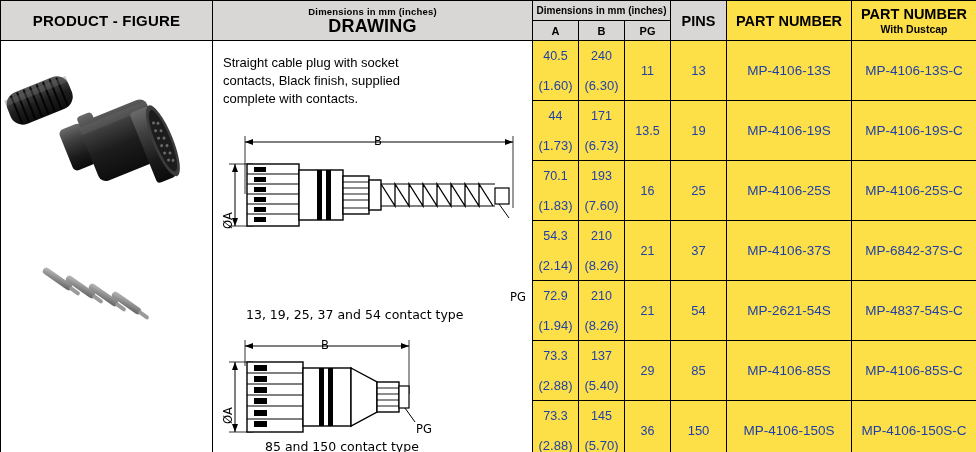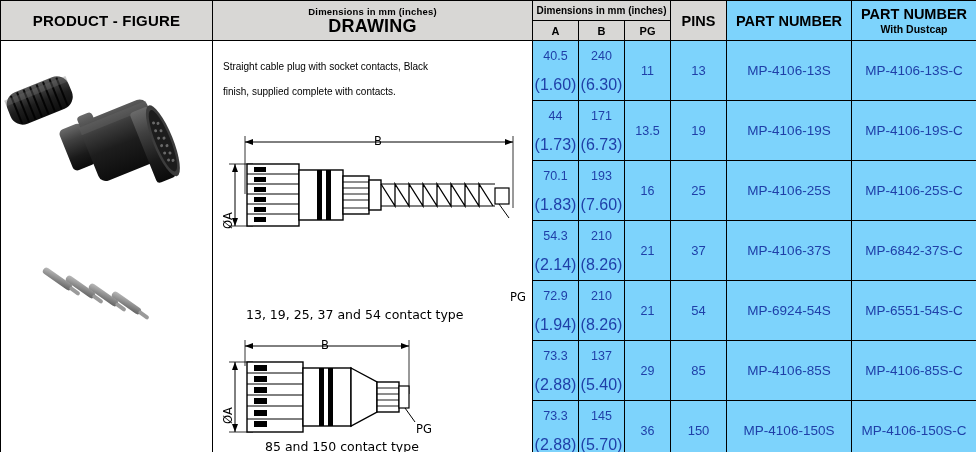"PRODUCT - FIGURE" #sheet { background: #7dd3fc -> #fde047 }
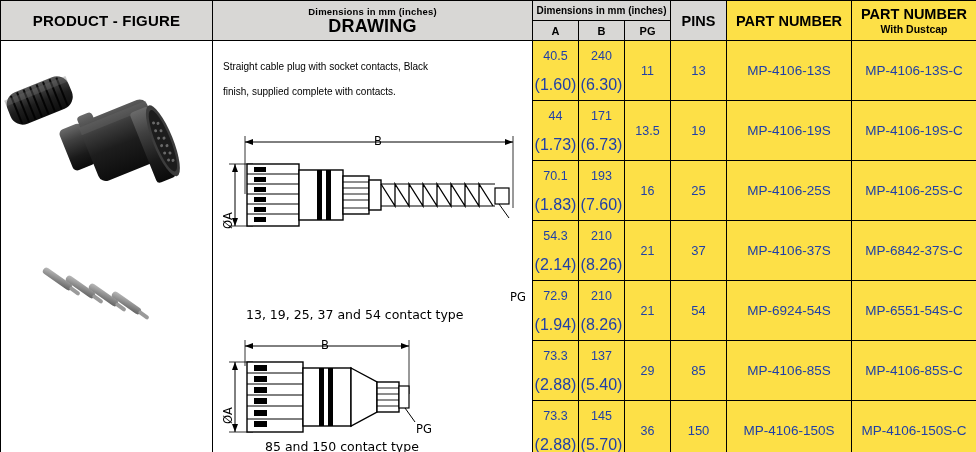"Straight cable plug with socket" .desc-text { font-size: 10px -> 13px; line-height: 25px -> 18px }
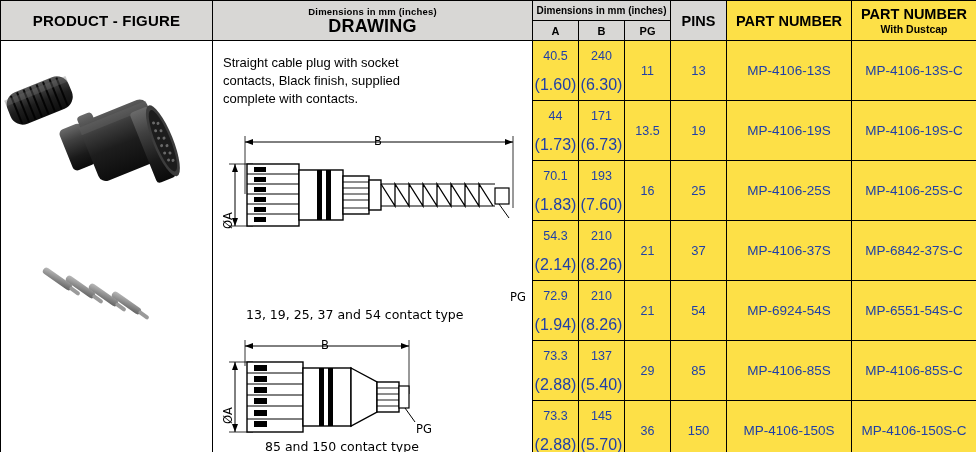"(1.60)" .num-in { font-size: 16px -> 13px }
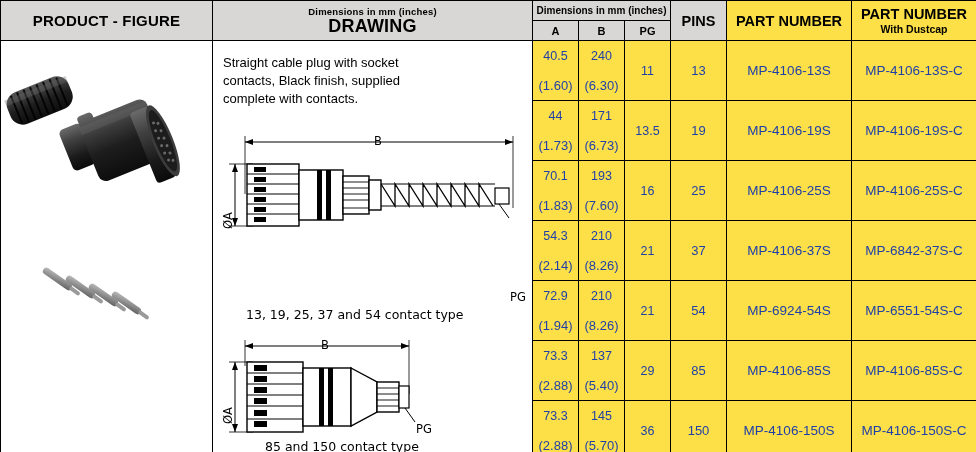"MP-6924-54S" td.partnum { text: MP-6924-54S -> MP-2621-54S }
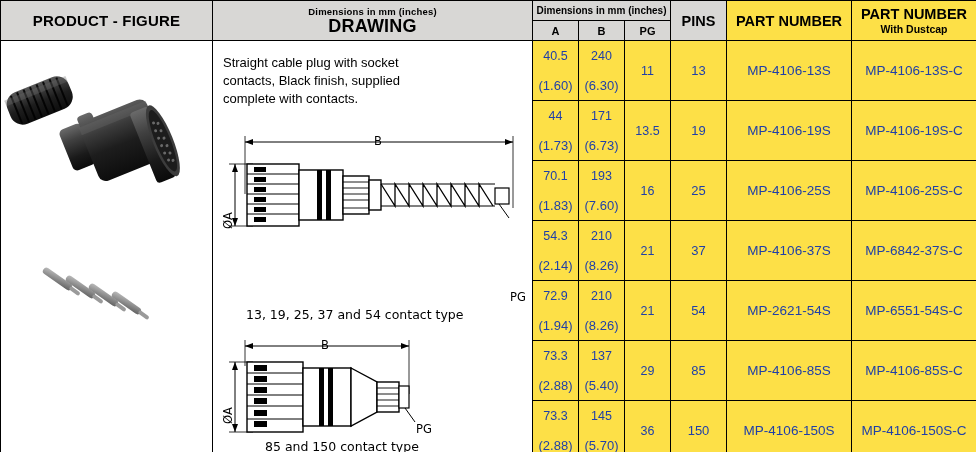"MP-6551-54S-C" td.partnum { text: MP-6551-54S-C -> MP-4837-54S-C }
